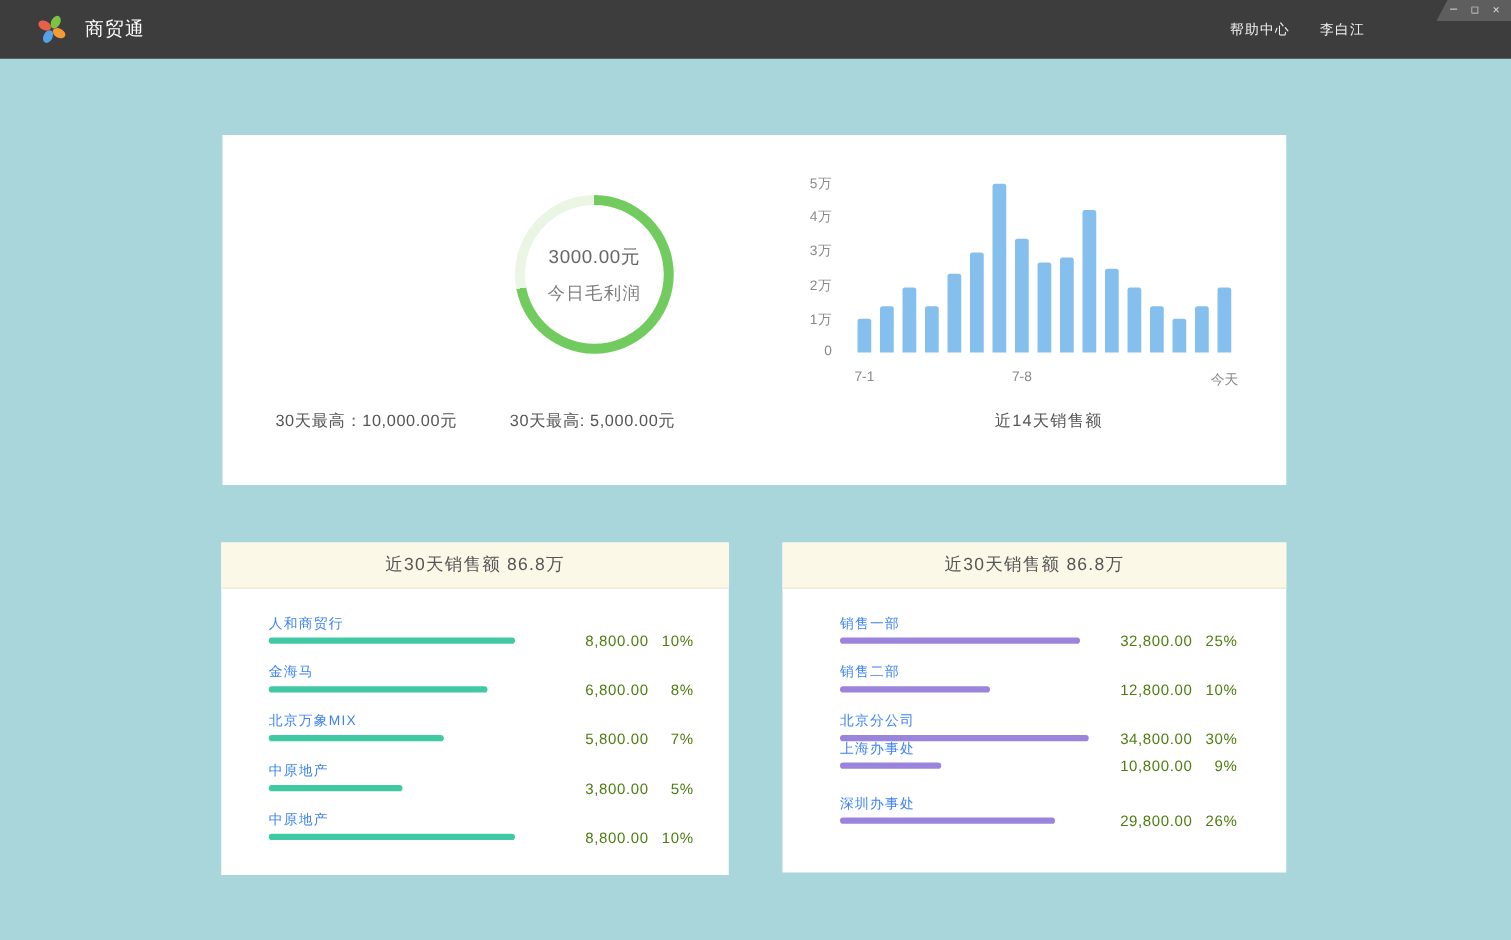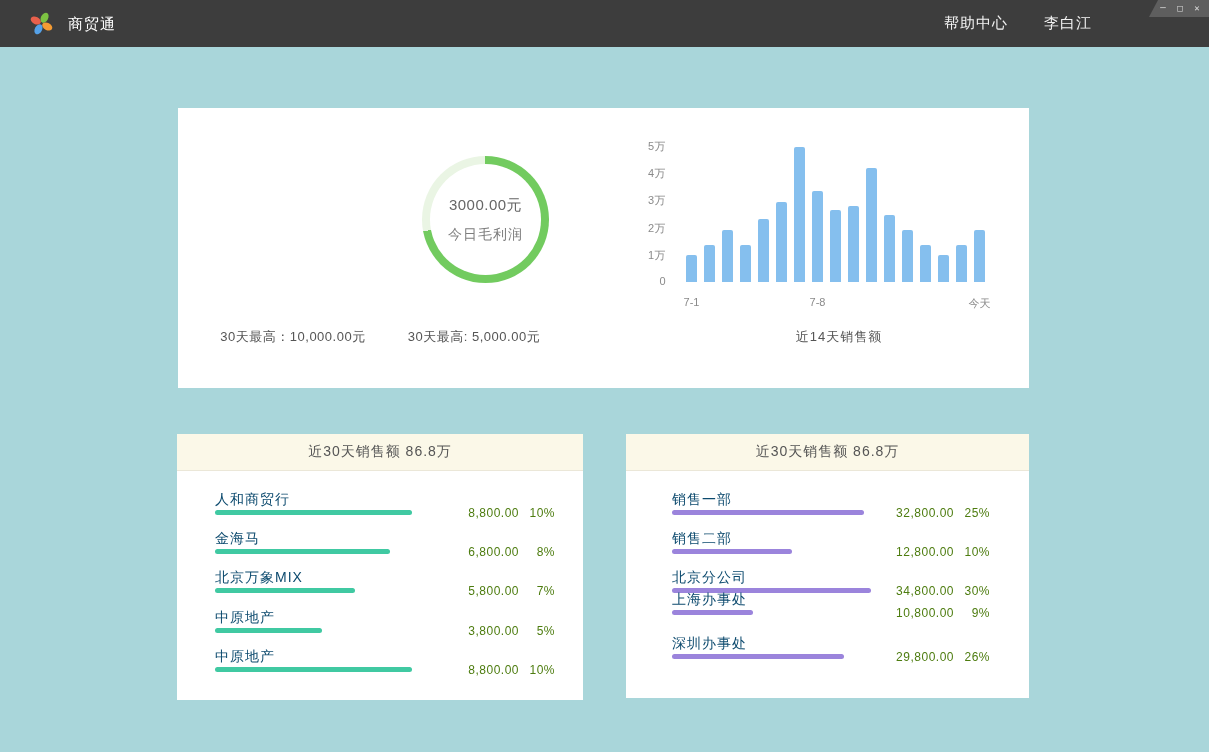"帮助中心" .titlebar-link { font-size: 15px -> 11px; margin-left: 12px -> none }
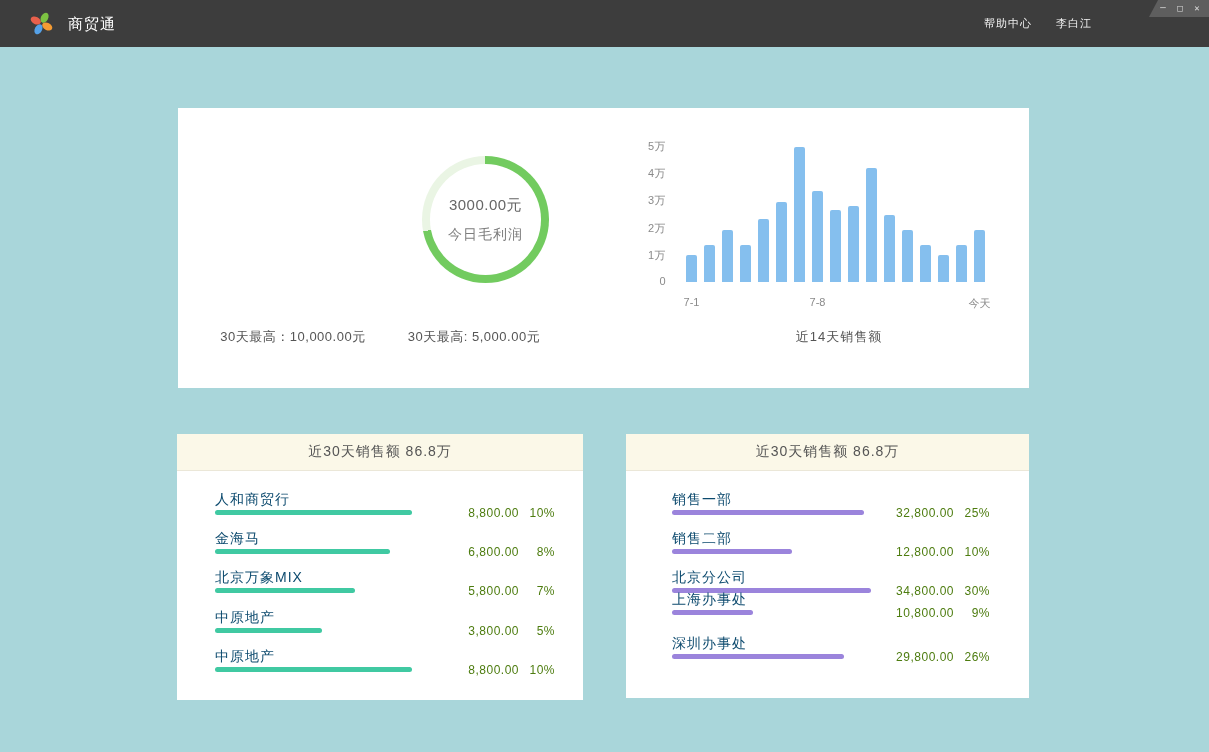"3000.00元" div.donut { left: 244px -> 234px }
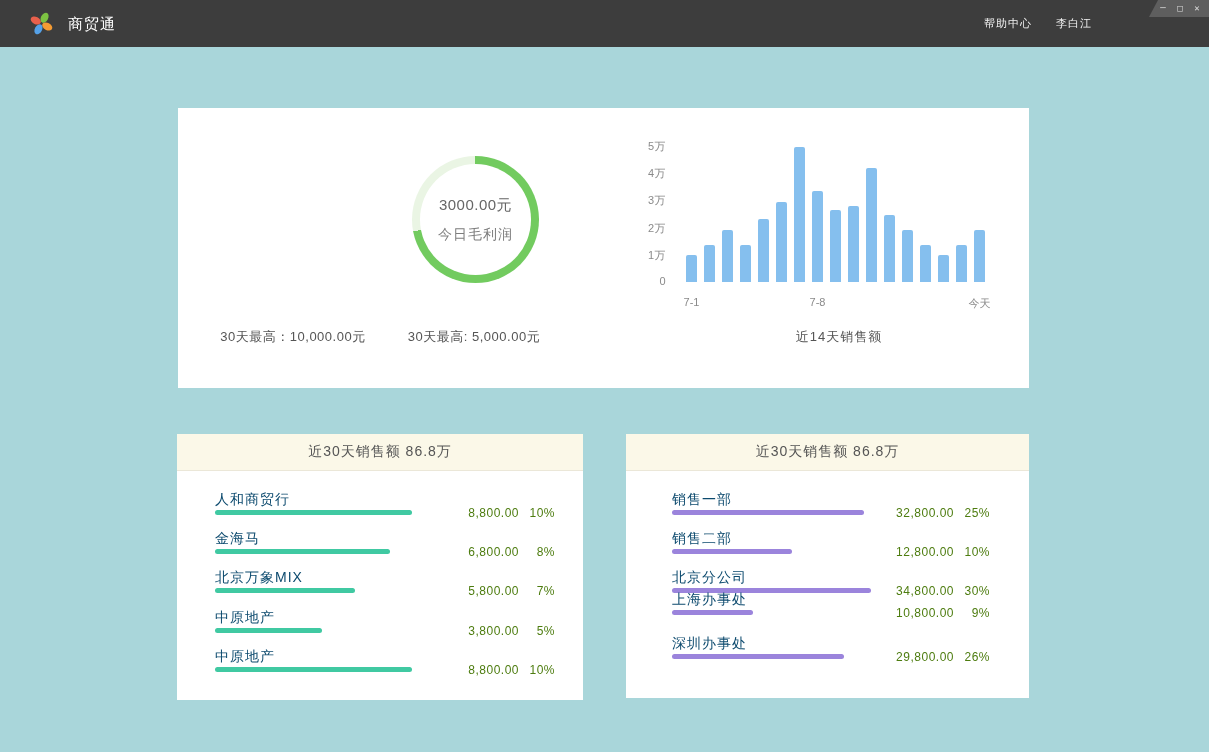"人和商贸行" .rank-label { color: #0c4a6e -> #3b82f6; font-size: 14px -> 11px }
